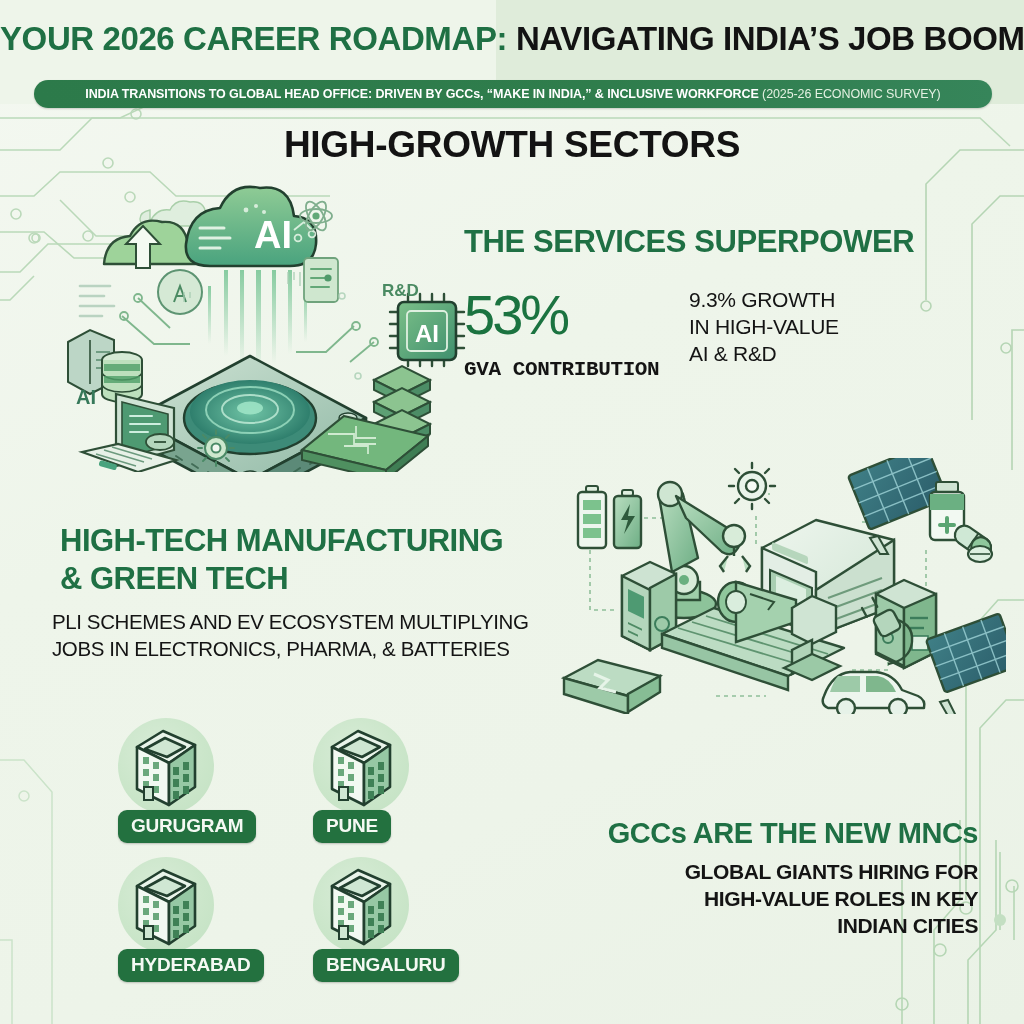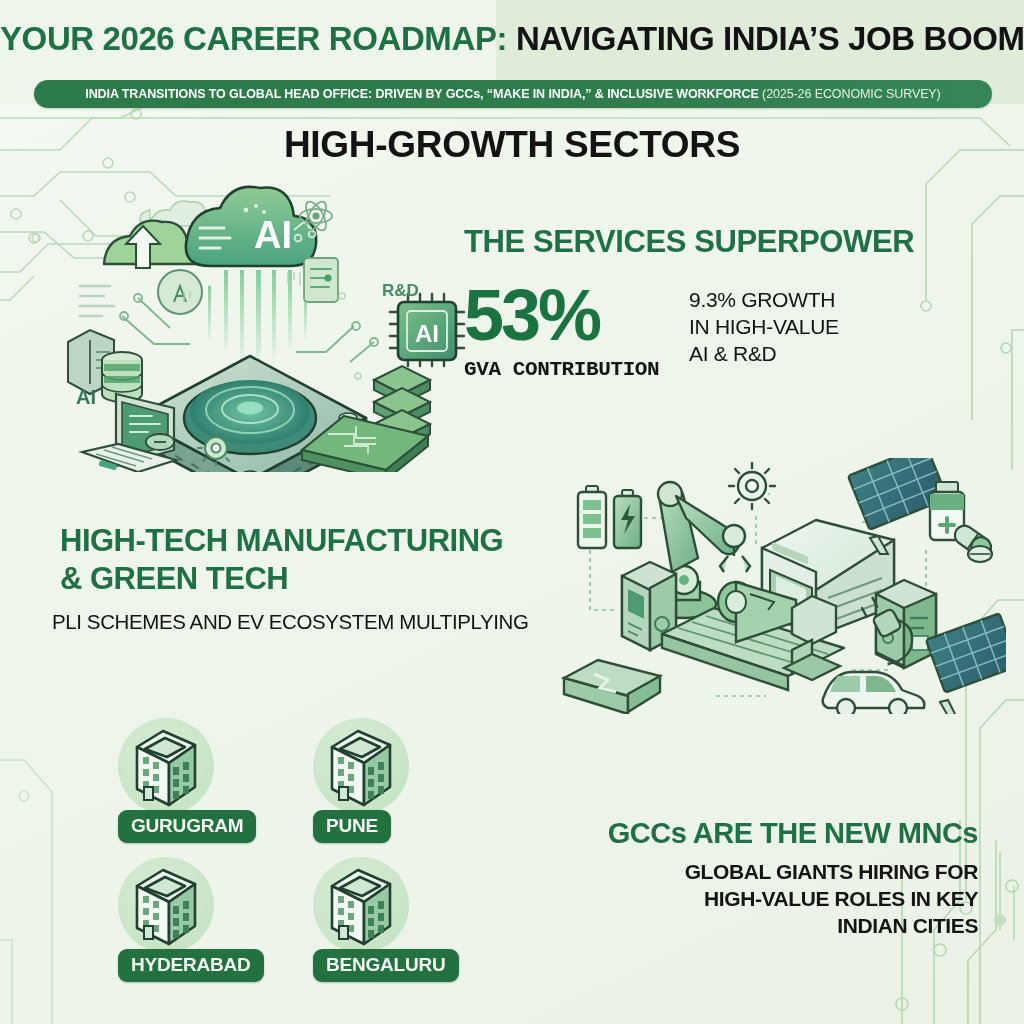"53%" .big-num { font-size: 72px -> 56px; font-weight: bold -> normal }
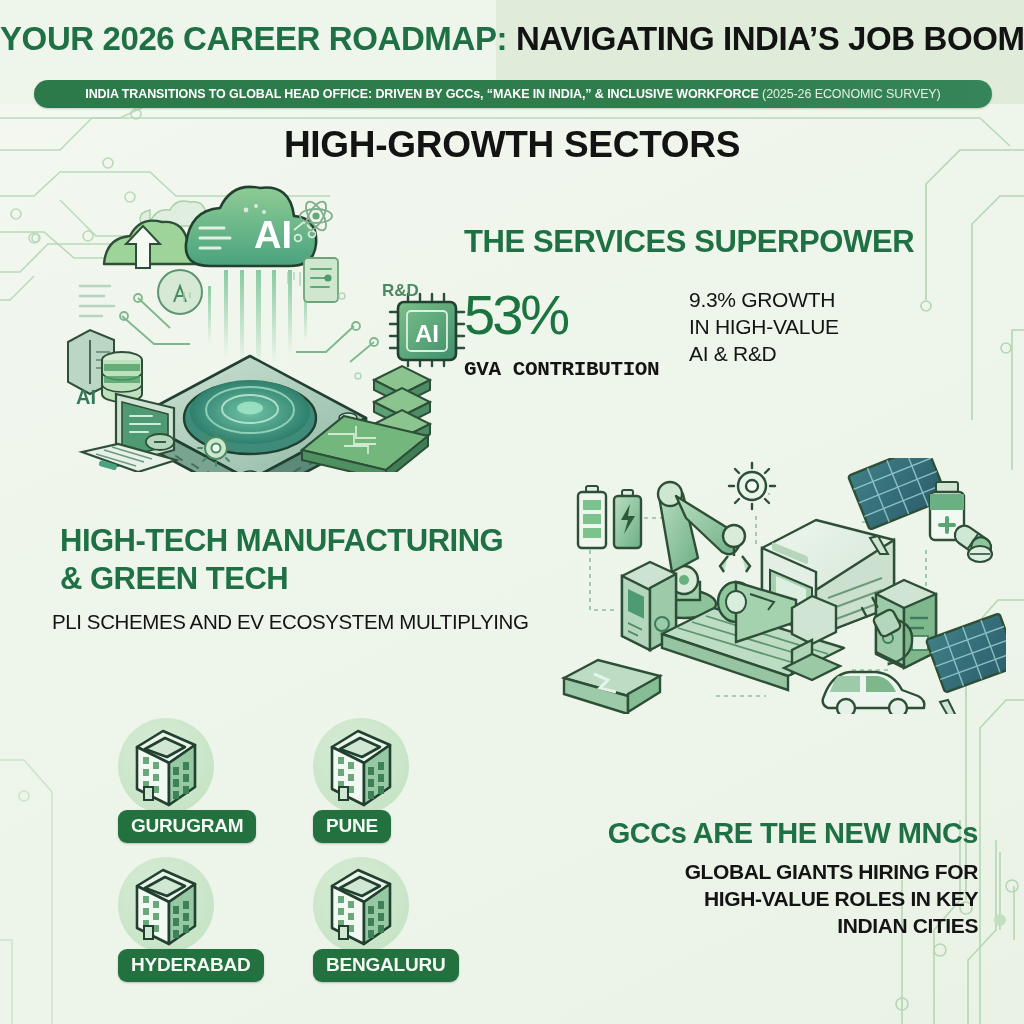"JOBS IN ELECTRONICS, PHARMA, &" span { html: none -> <span>JOBS IN ELECTRONICS, PHARMA, &amp; BATTERIES</span> }
